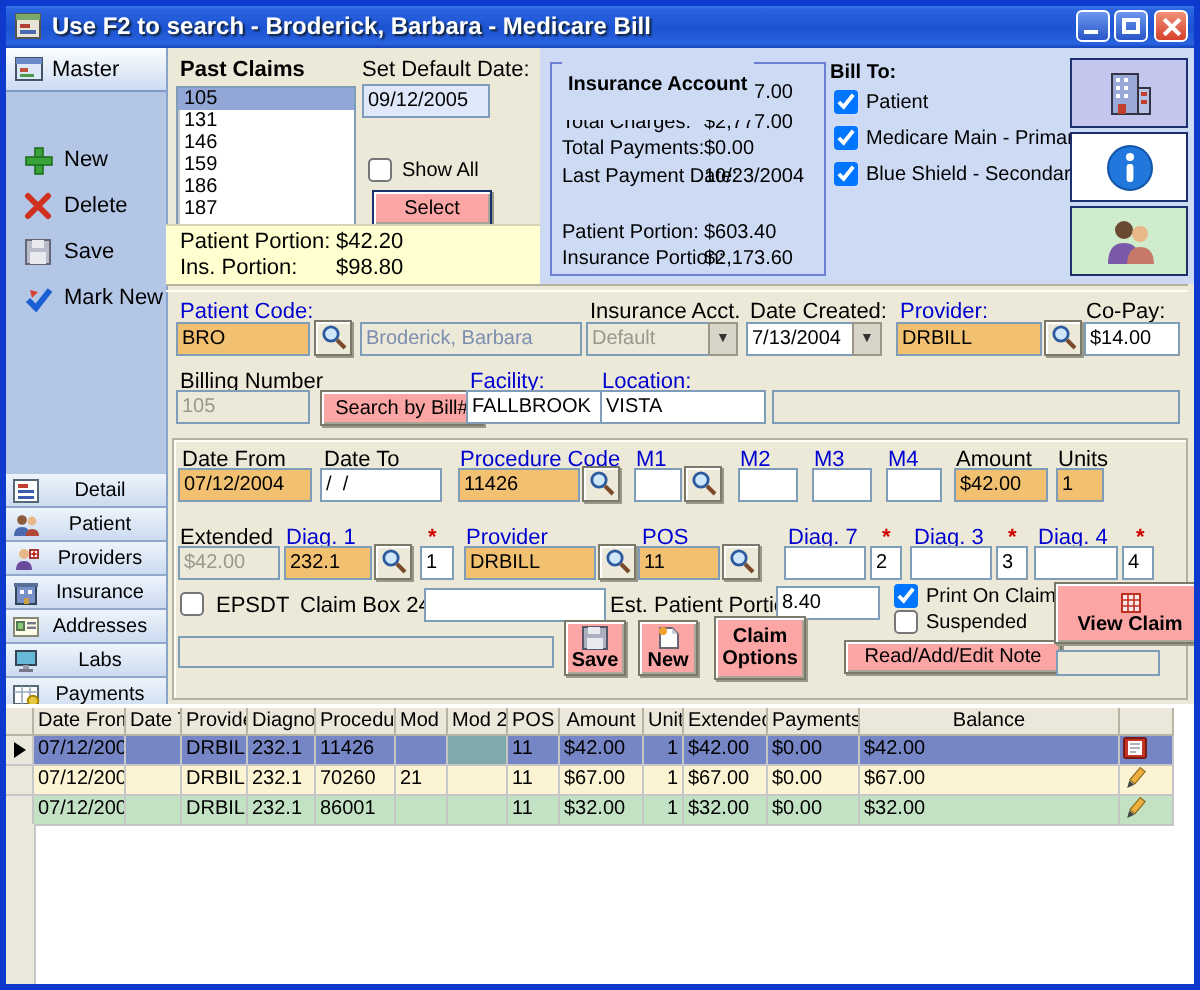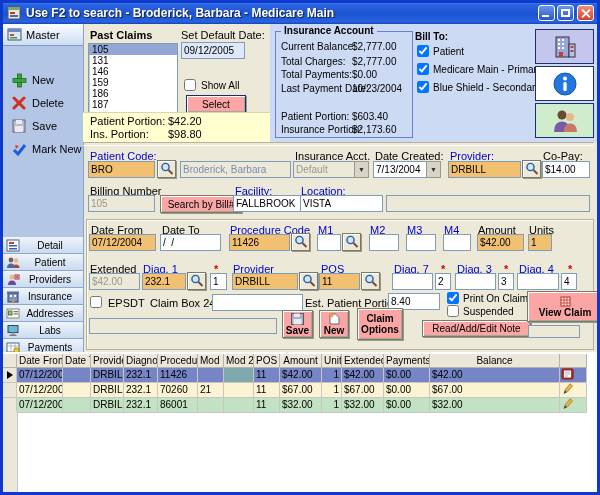"Use F2 to search -" span.title-text { text: Main -> Bill }
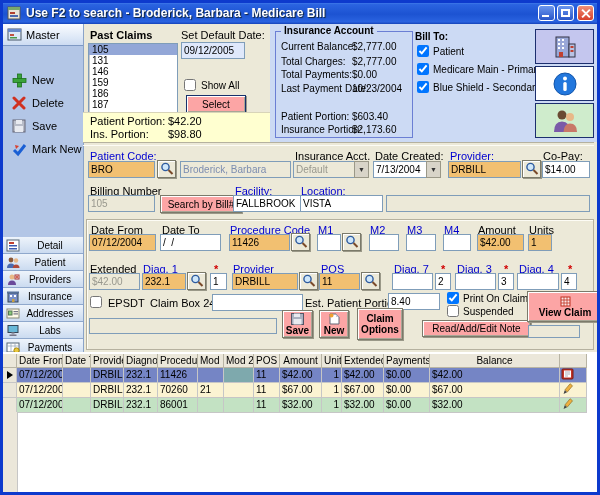"Insurance Account" .grplegend { padding: 0 3px -> 12px 3px }
